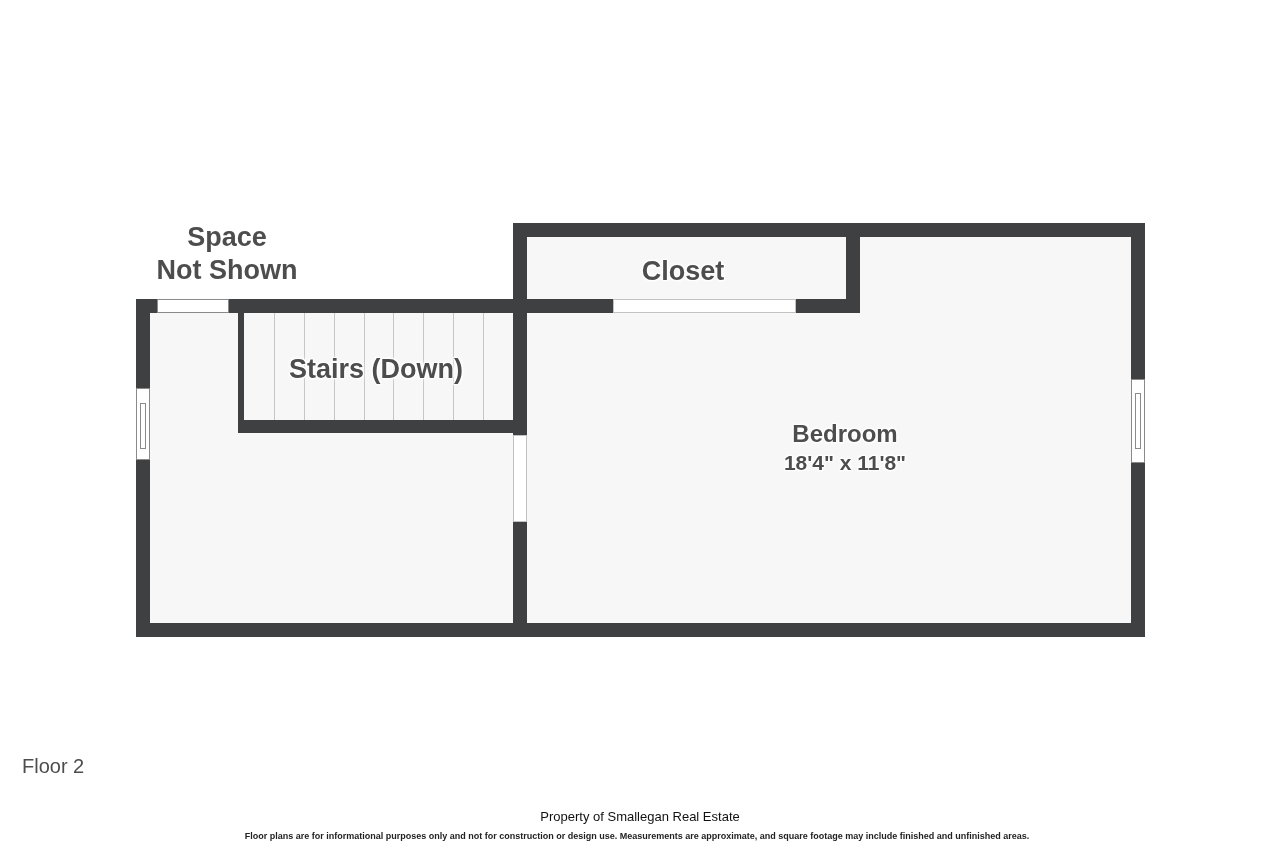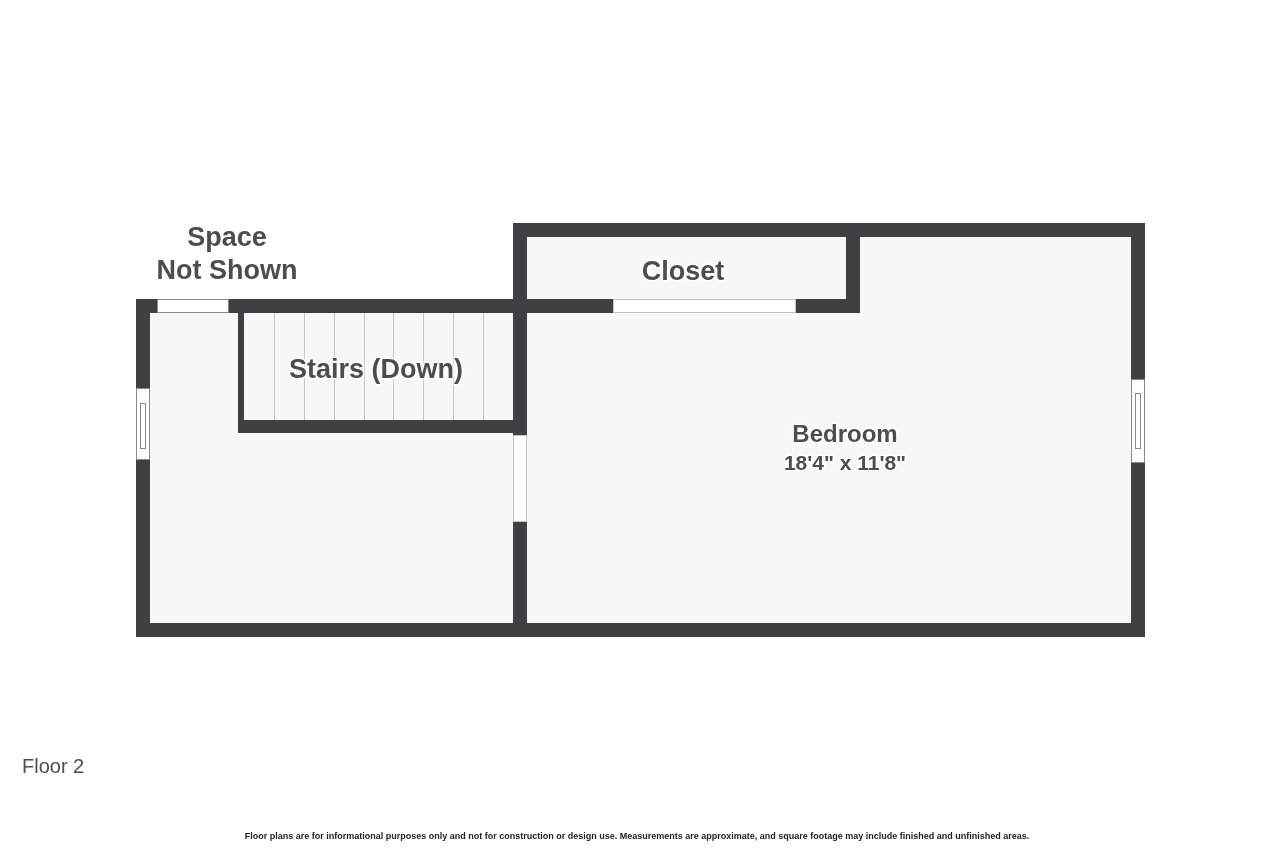"Property of Smallegan Real Estate" div.footer-property { html: none -> <div>Property of Smallegan Real Estate</div> }
